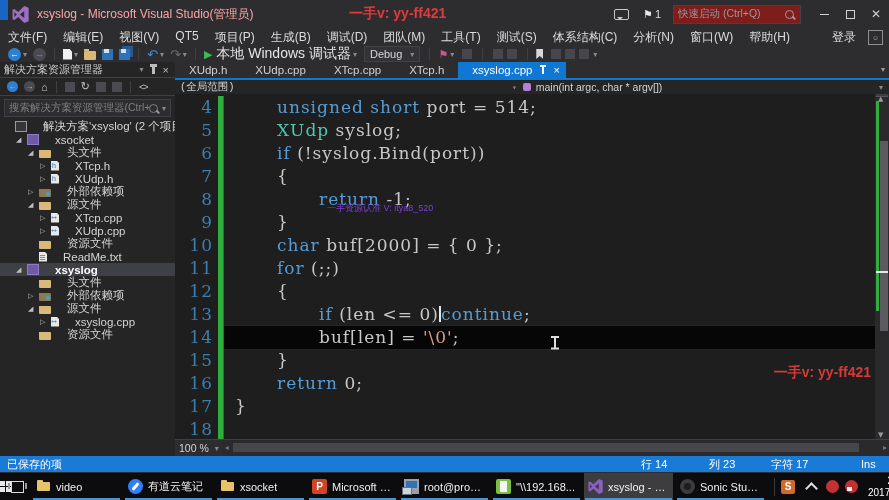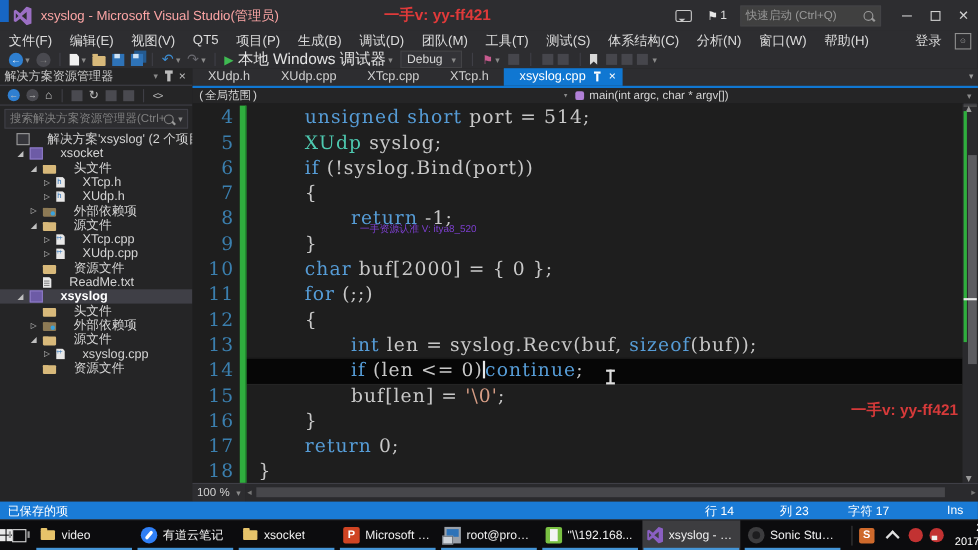"快速启动 (Ctrl+Q)" .quick { background: #404040 -> #7f1d1d }
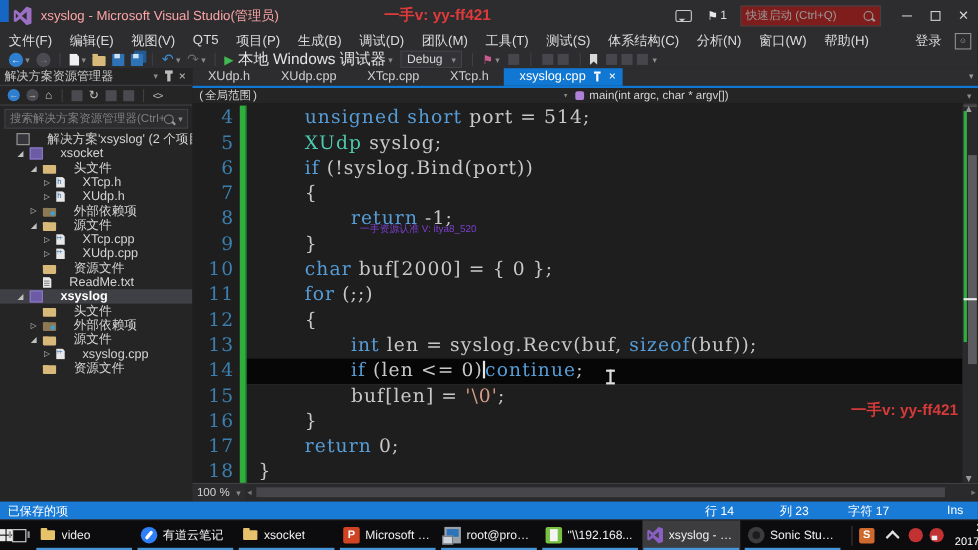"int len = syslog.Recv(buf, sizeof(buf));" div.cl { html: <div><span>int</span><span> len = syslog.Recv(buf, </span><span>sizeof</span><span>(buf));</span></div> -> none }
